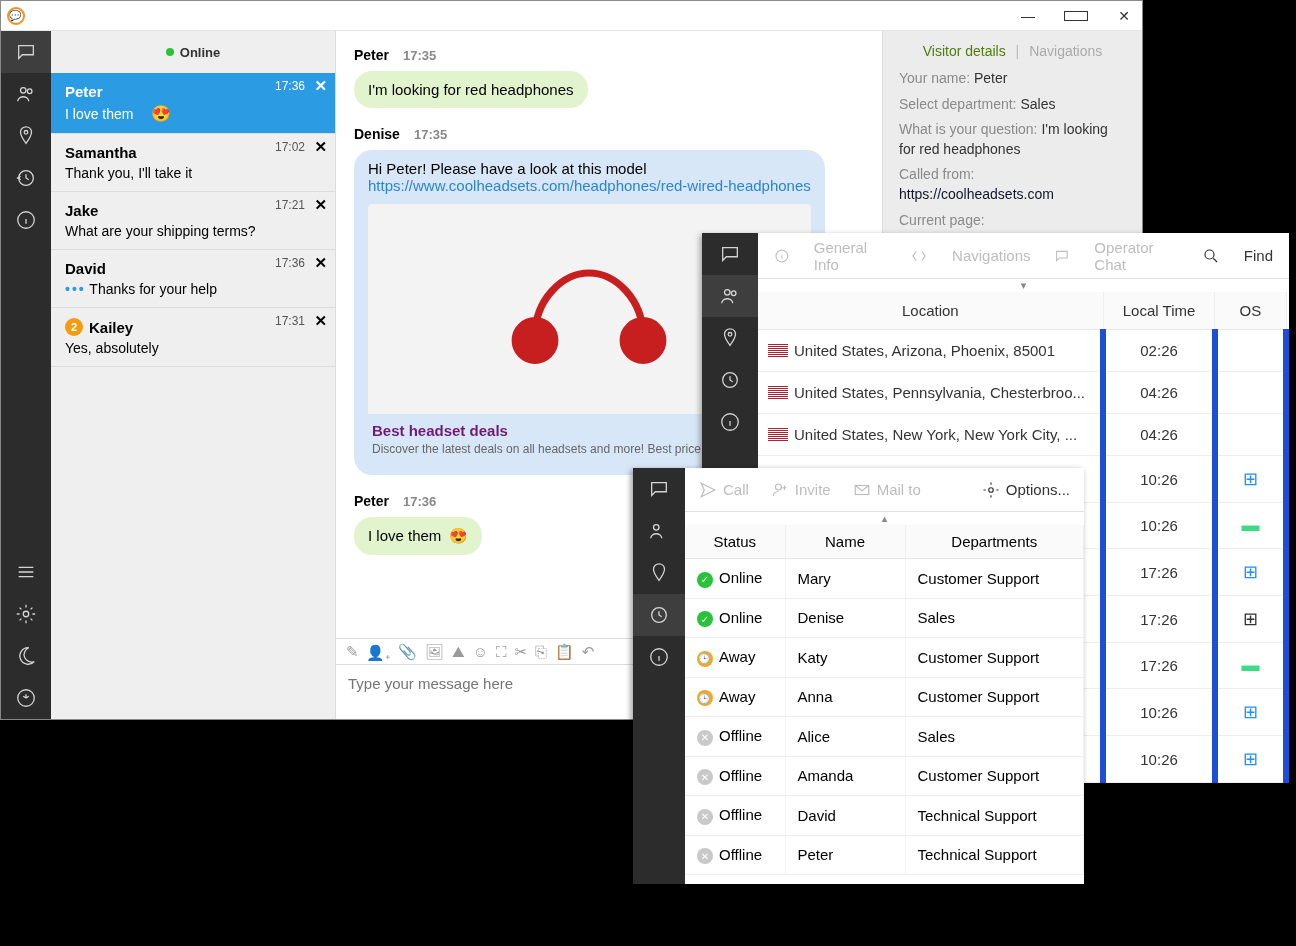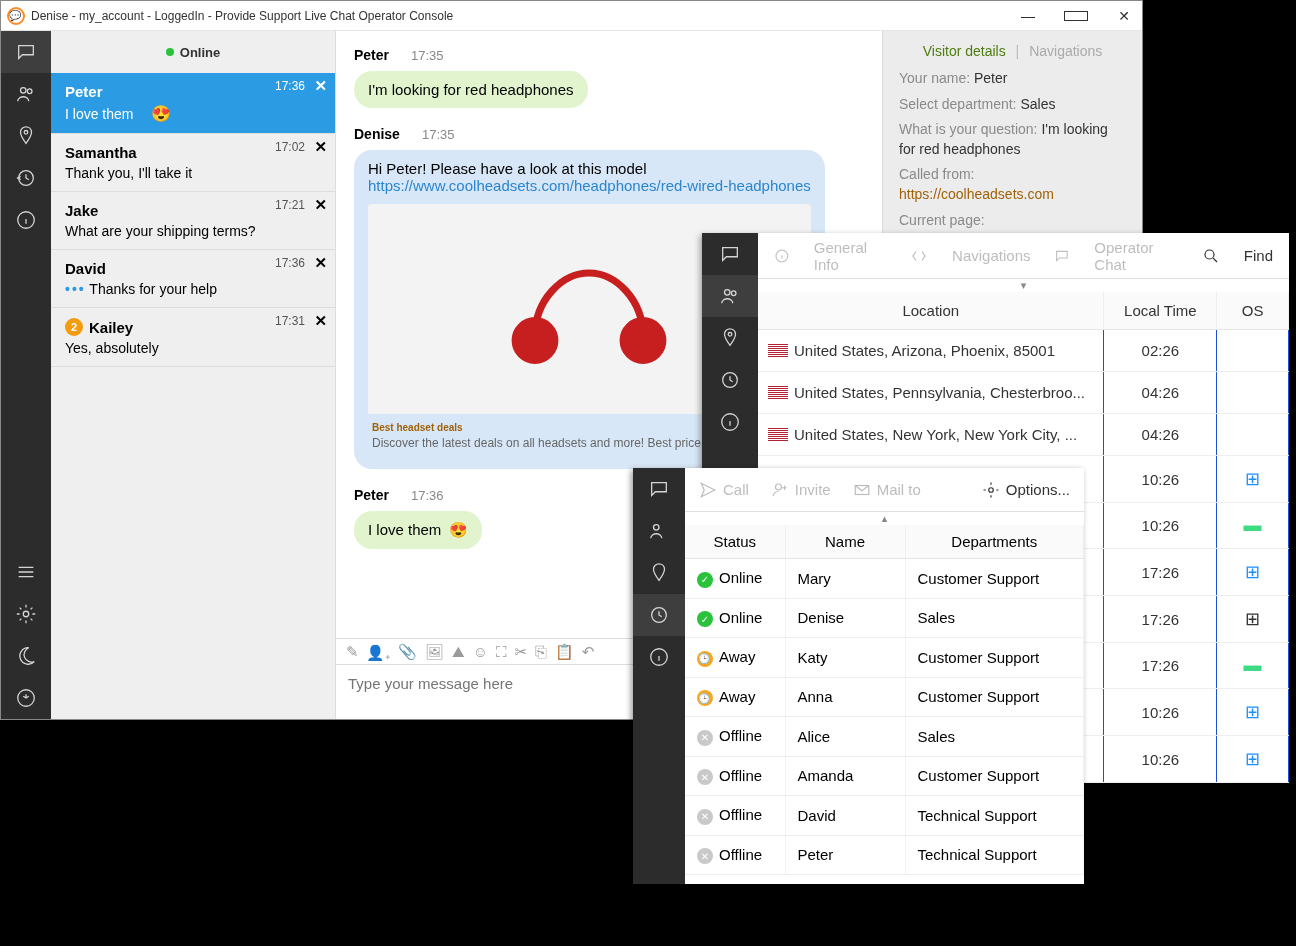"Denise - my_account - LoggedIn" span.title-text { html: <span>Denise - my_account - LoggedIn - Provide Support Live Chat Operator Console</span> -> none }
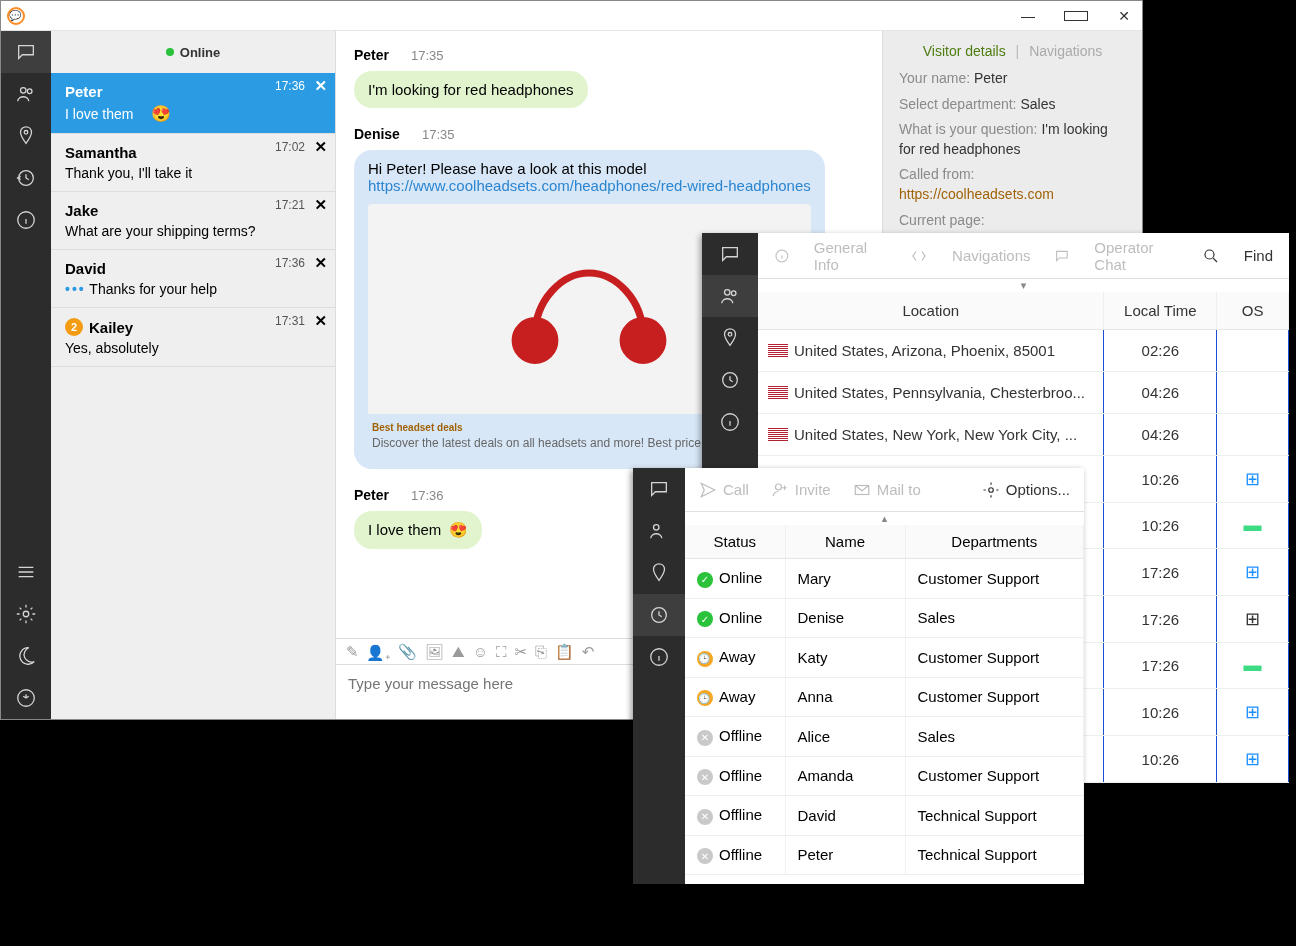"17:35" .hdr .t { font-weight: 400 -> 700; margin-left: 22px -> 14px }
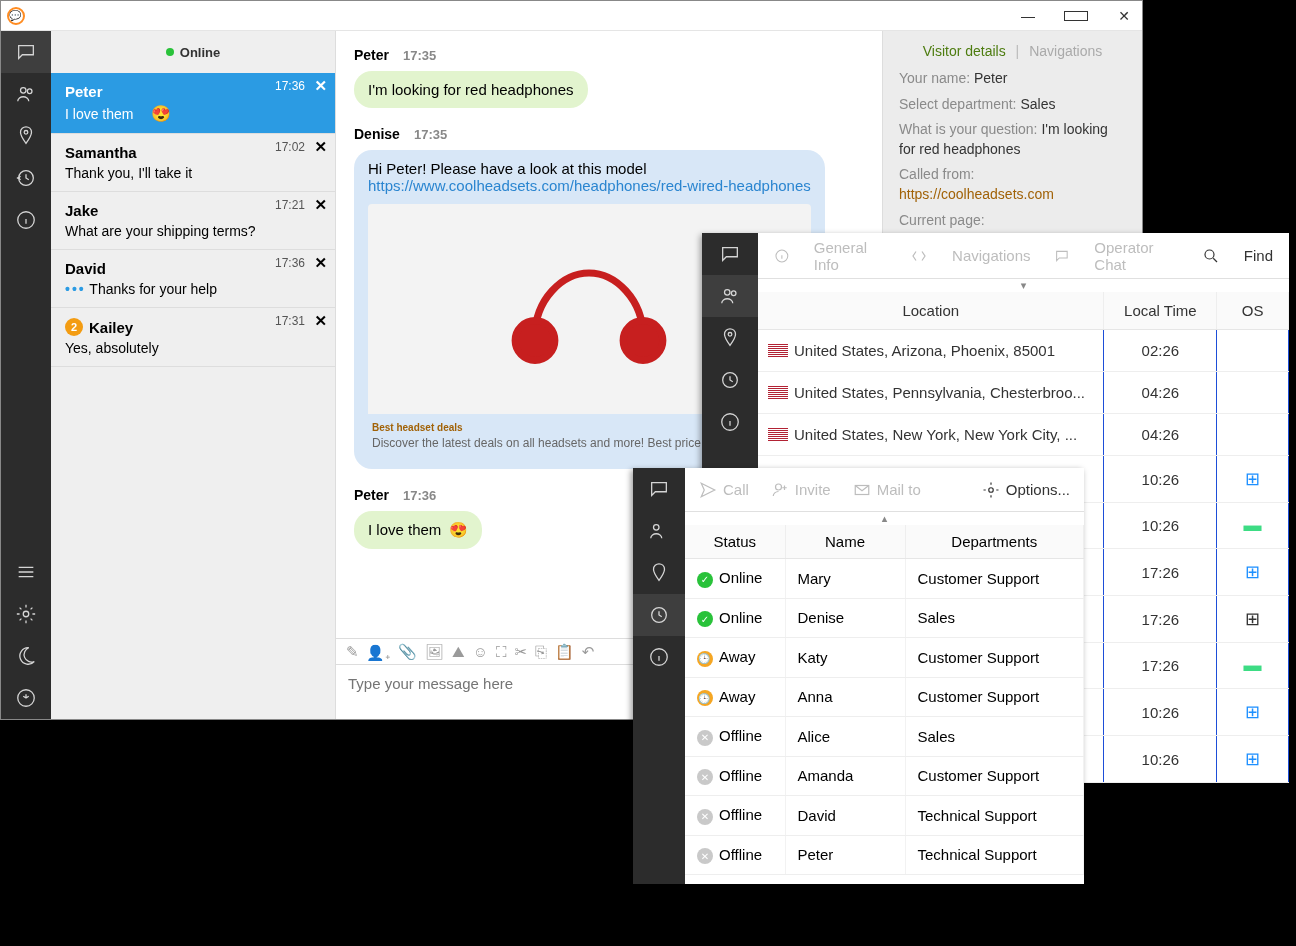"https://coolheadsets.com" .details a { color: #a16207 -> #0f172a }
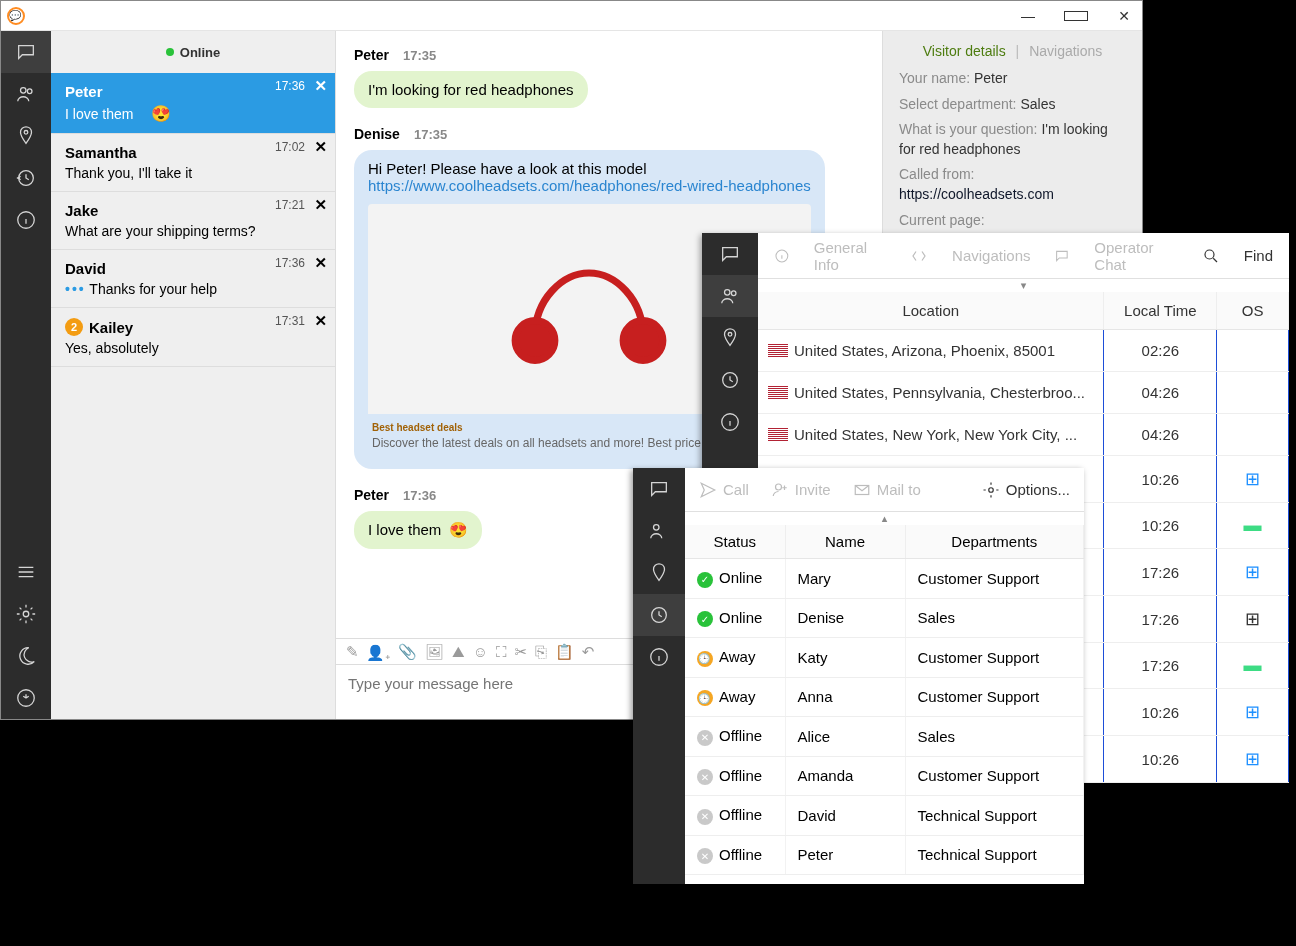"United States, Arizona, Phoenix, 85001" .vis-table td { border-right: 1px solid #1d4ed8 -> 6px solid #1d4ed8 }
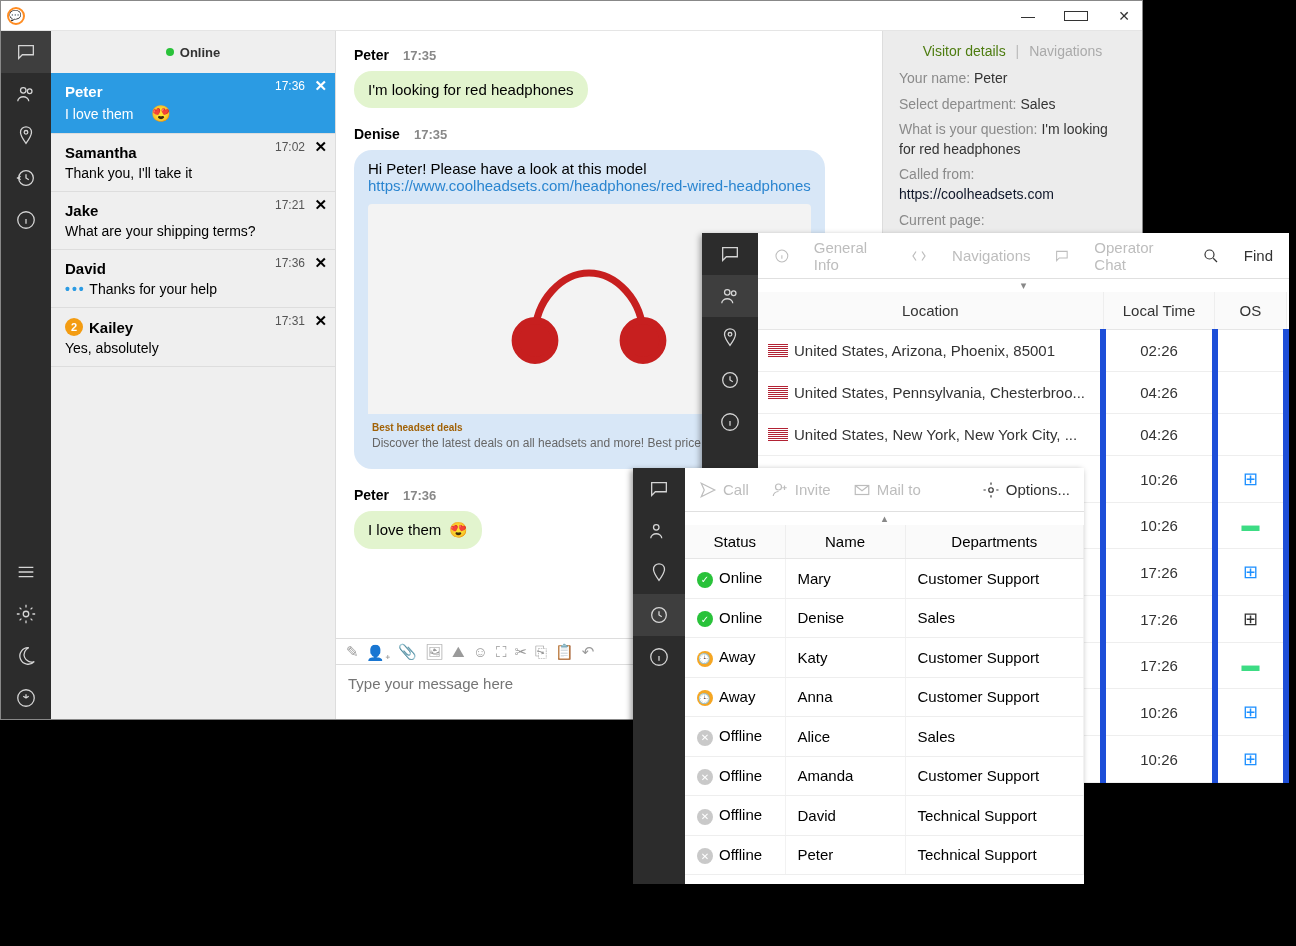"Best headset deals" .preview-card .ptitle { color: #a16207 -> #701a75; font-size: 10px -> 15px }
